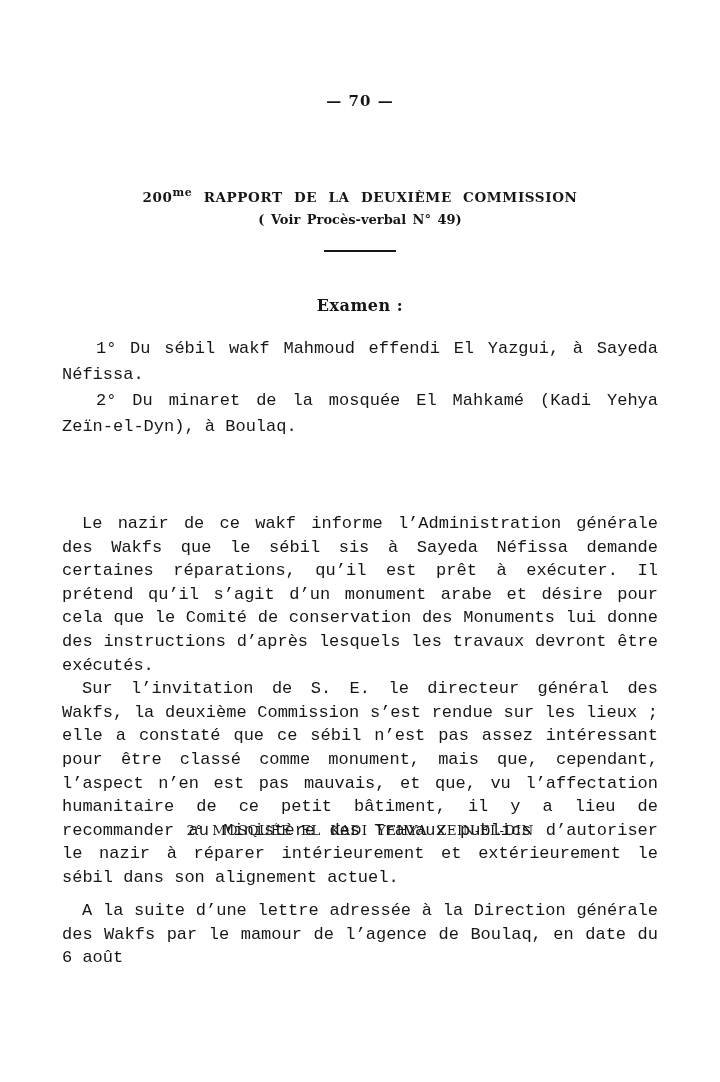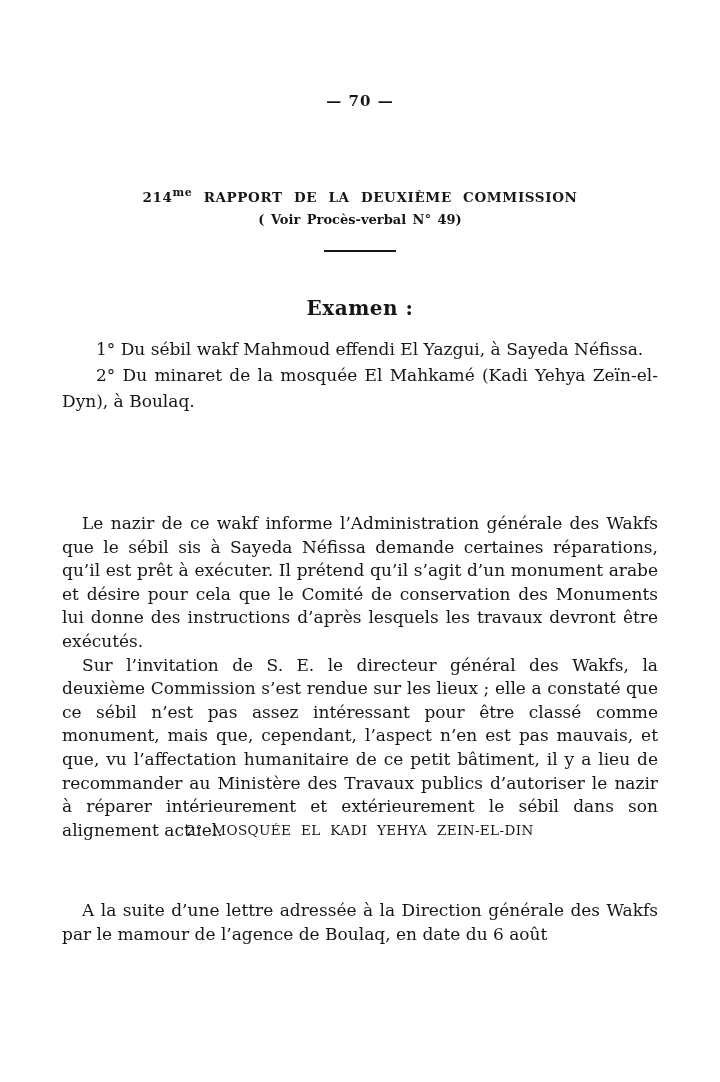"214" span { text: 214 -> 200 }
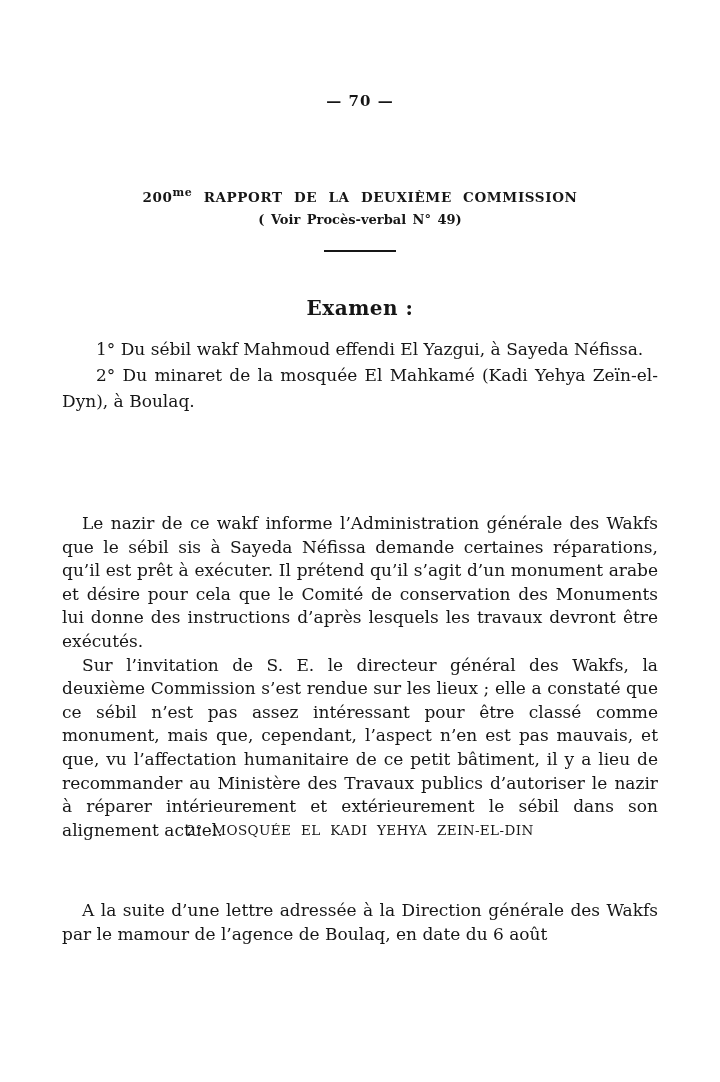"Examen :" .examen-heading { font-size: 20px -> 16px }
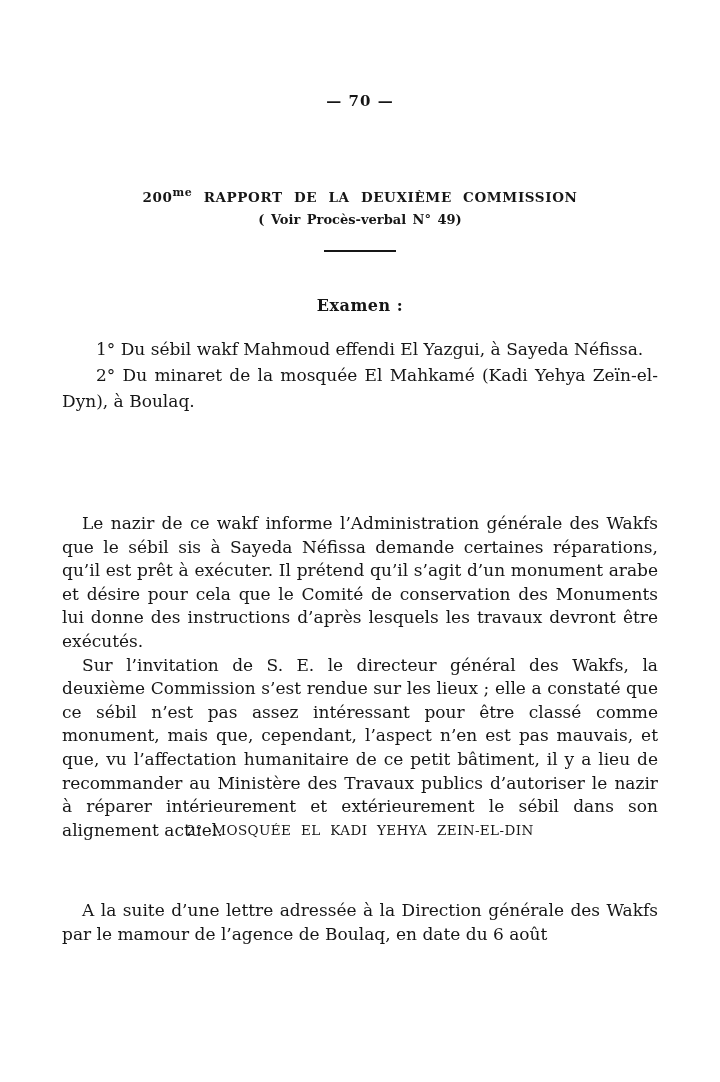"1° Du sébil wakf Mahmoud" .text-block { font-family: none -> Liberation Mono, monospace }
